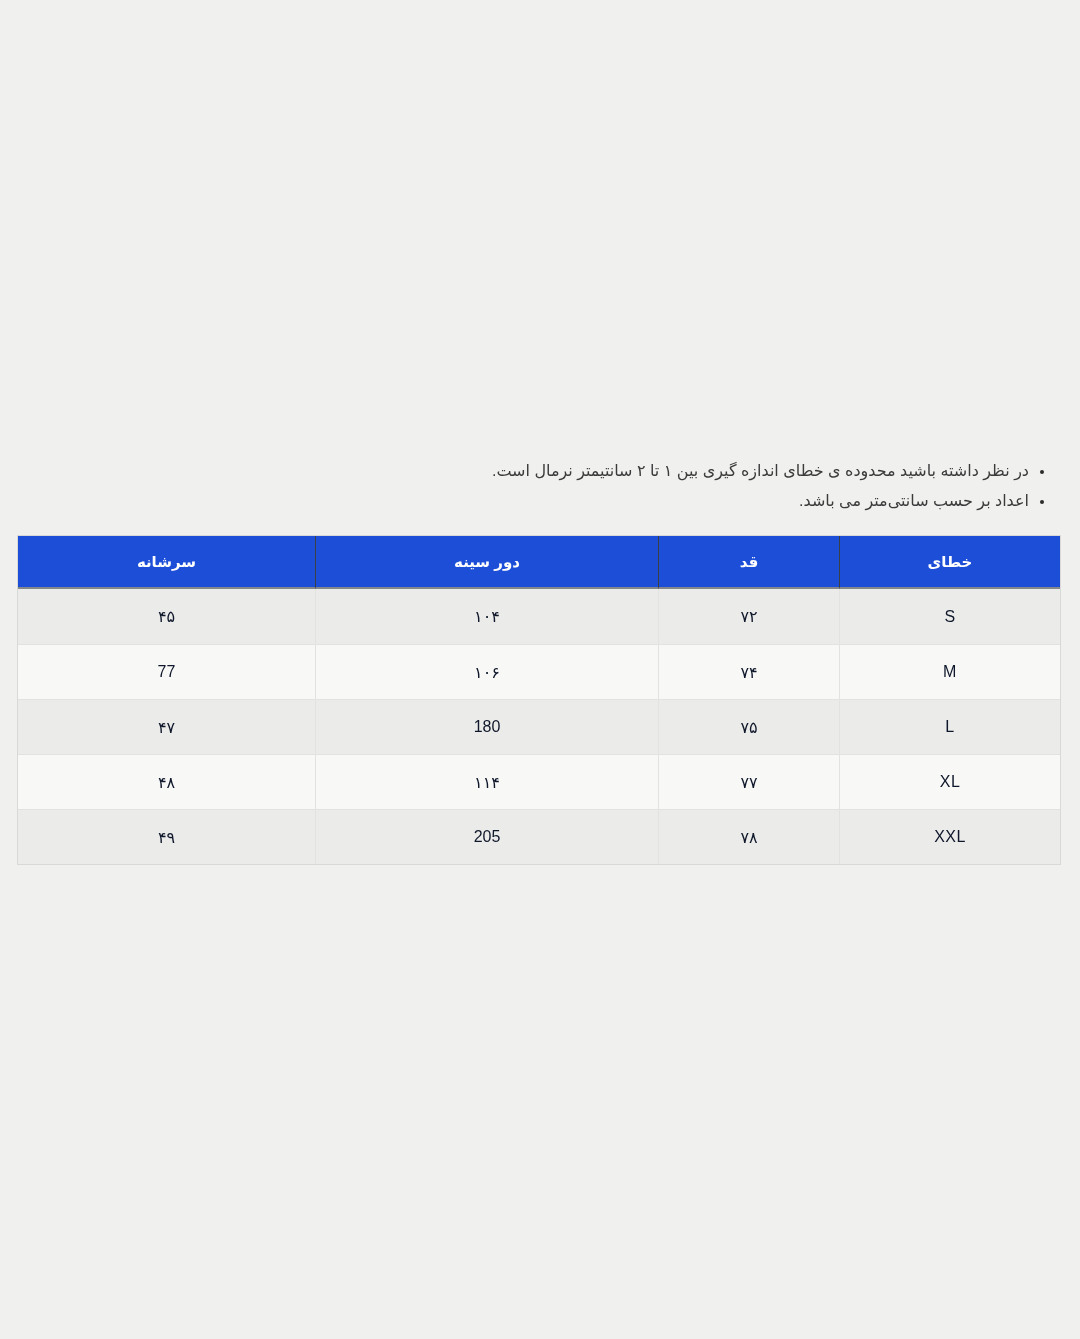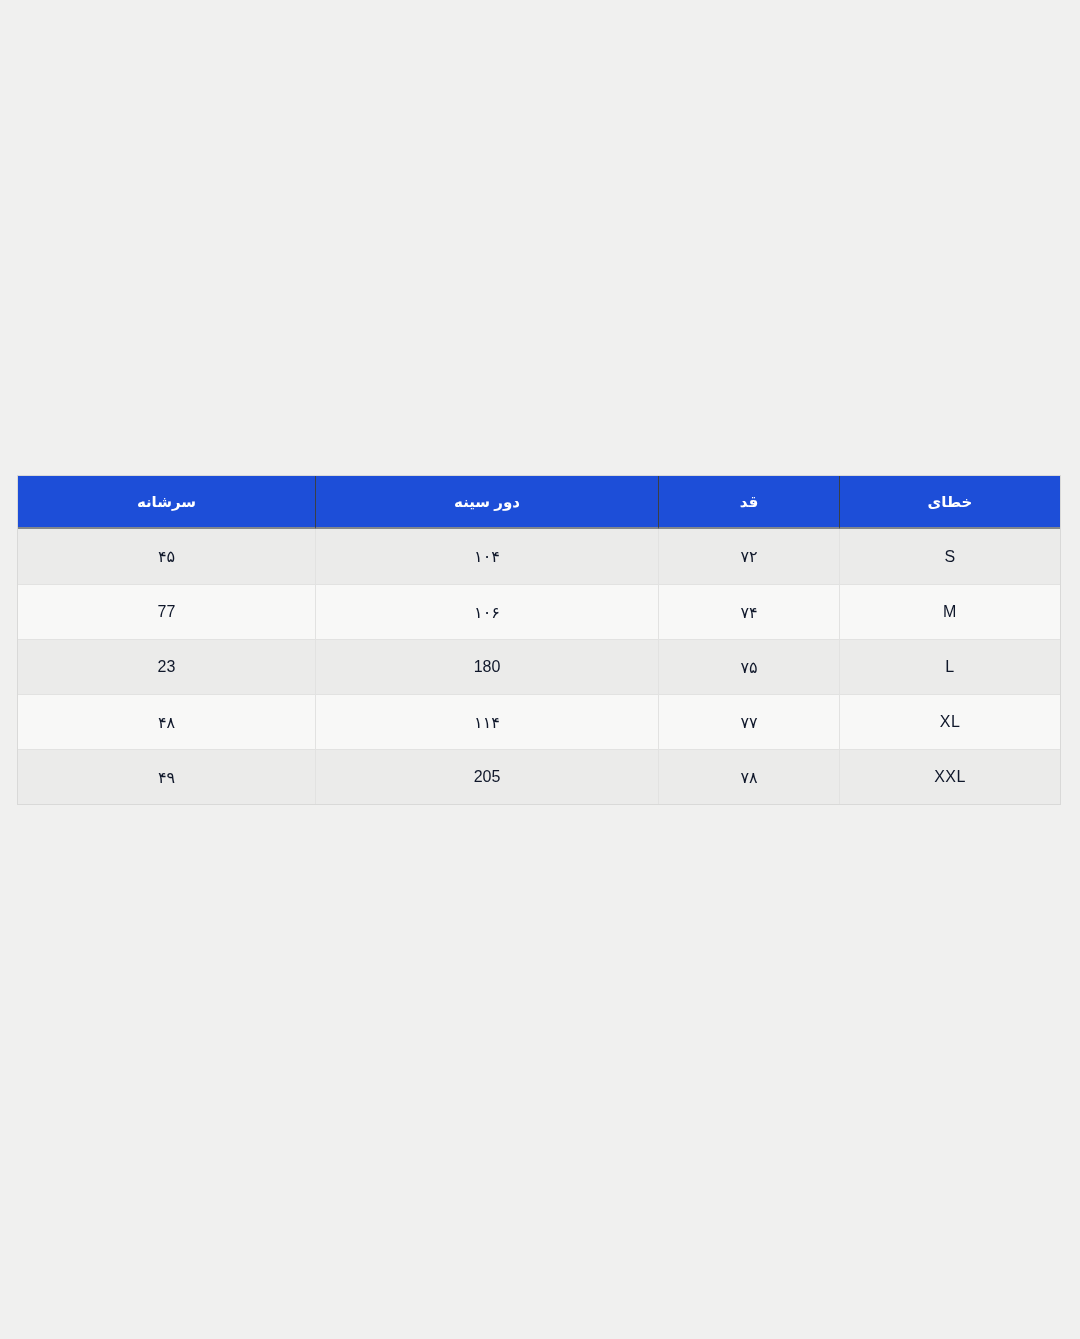"در نظر داشته باشید محدوده" ul.notes { html: none -> <ul> <li>در نظر داشته باشید محدوده ی خطای اندازه گیری بین ۱ تا ۲ سانتیمتر نرمال است.</li> <li>اعداد بر حسب سانتی‌متر می باشد.</li> </ul> }
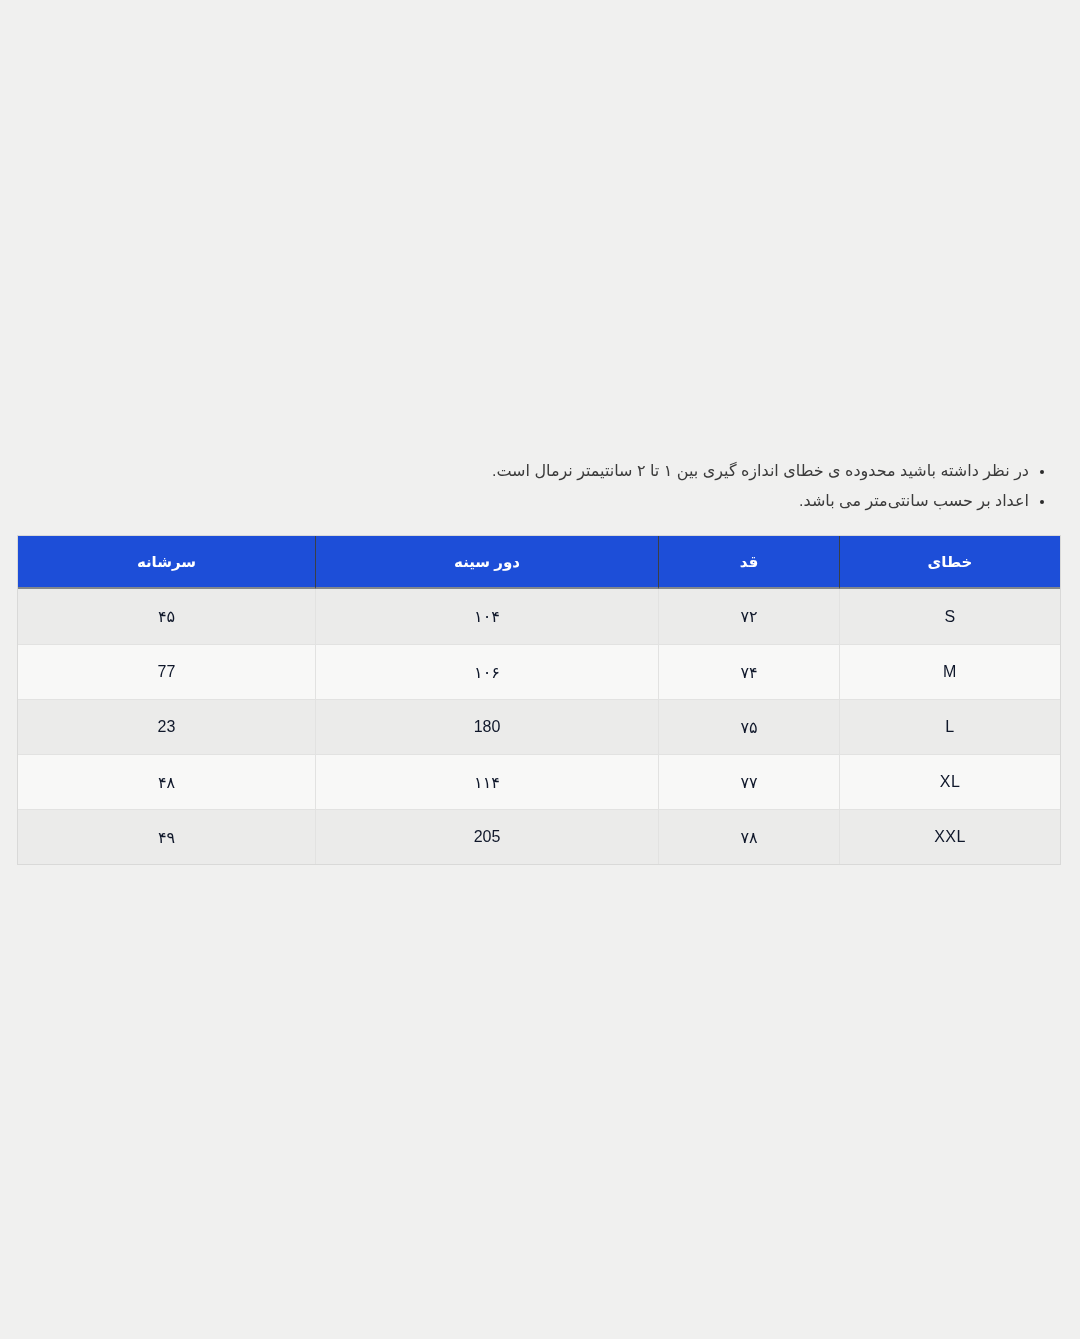"23" td { text: 23 -> ۴۷ }
